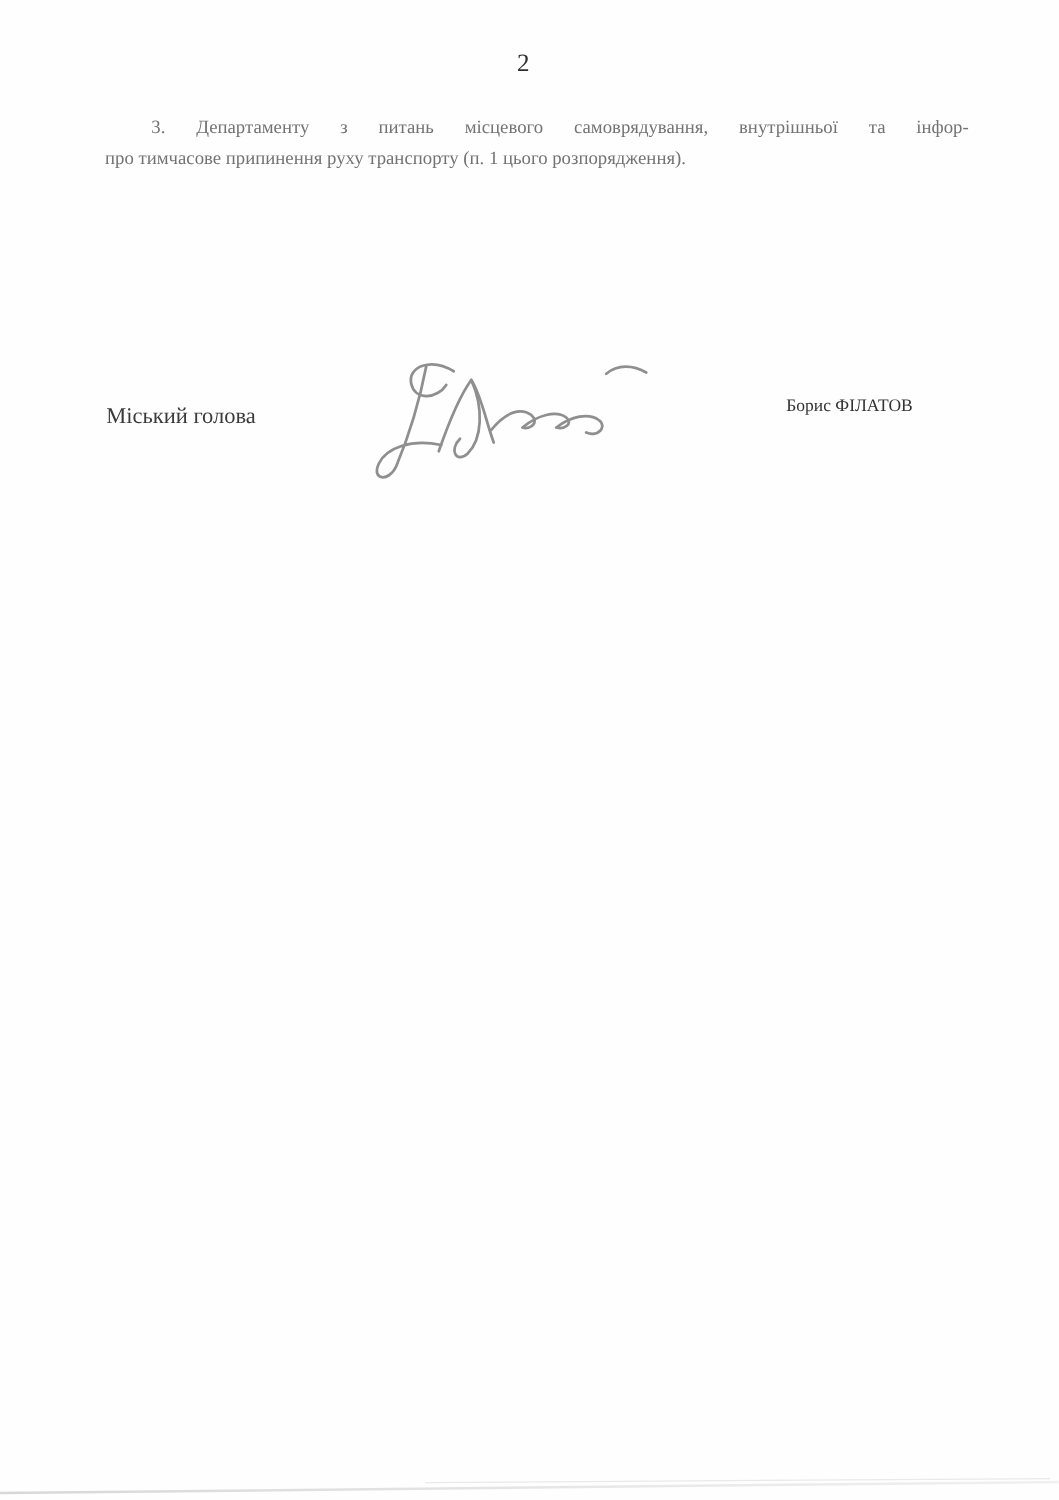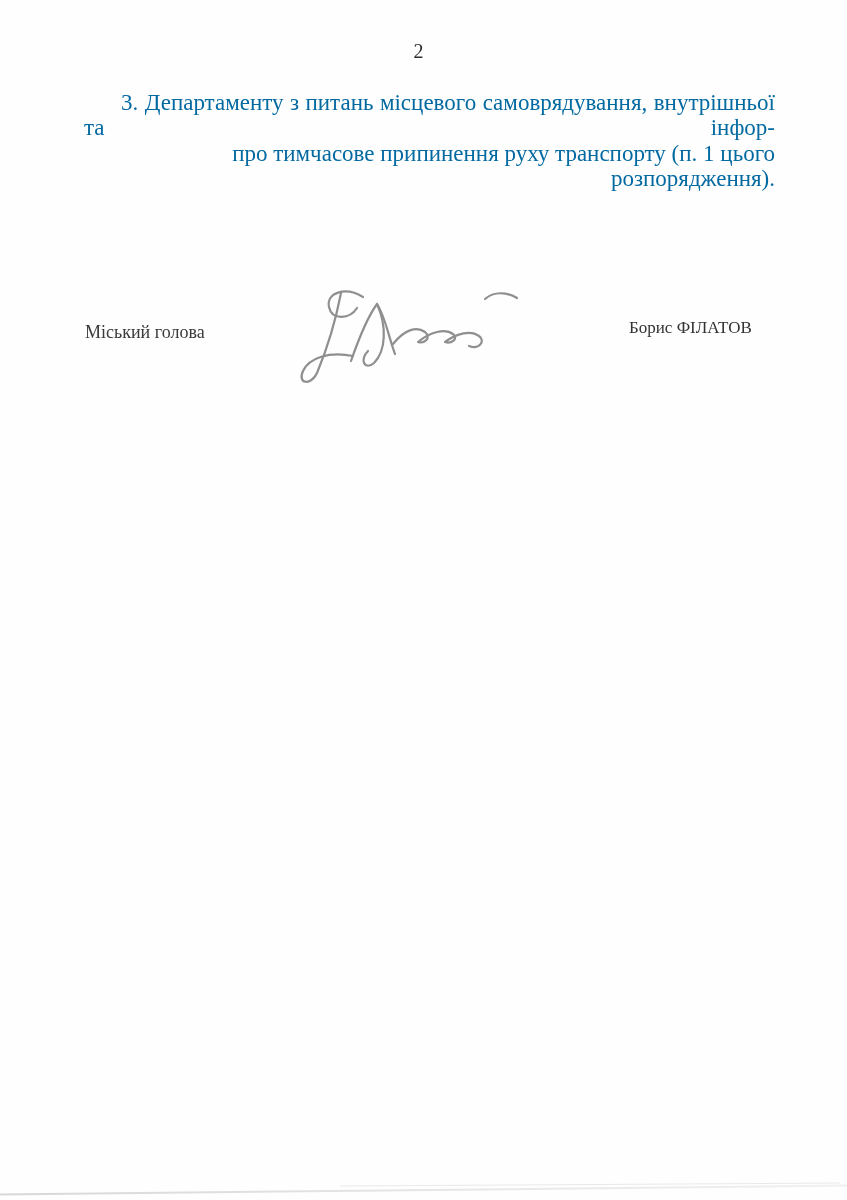"3. Департаменту з питань місцевого" .body-text { color: #0369a1 -> #737373; font-size: 23px -> 15px }
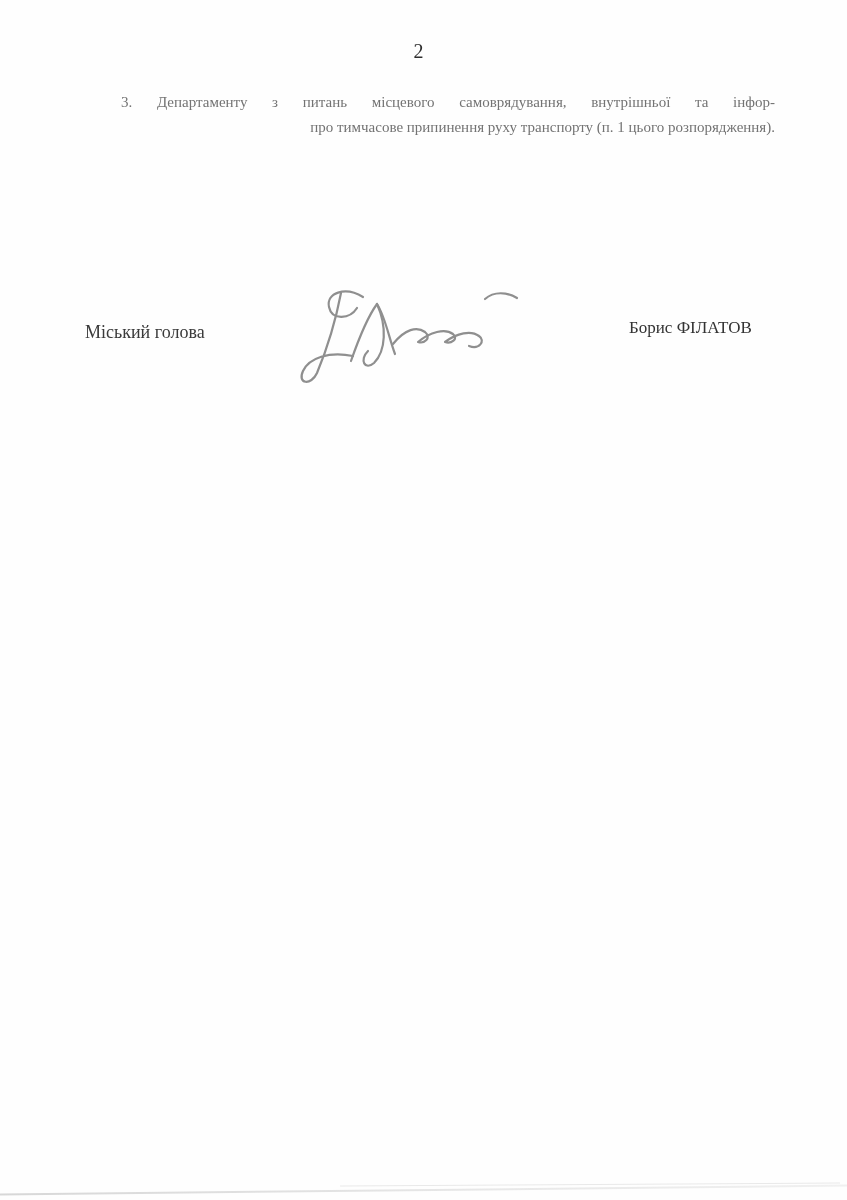"про тимчасове припинення руху транспорту" .line { text-align: right -> left }
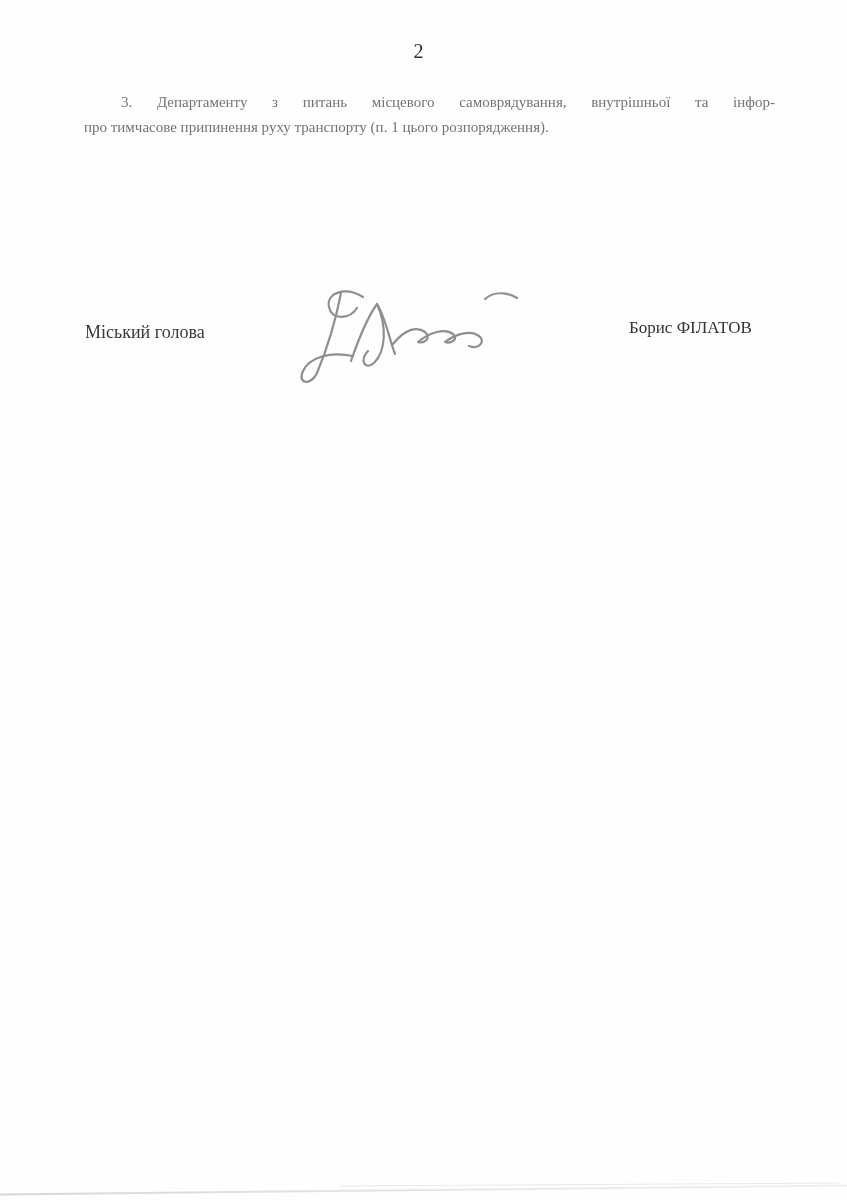"Борис ФІЛАТОВ" .sign-name { font-size: 17px -> 14px }
